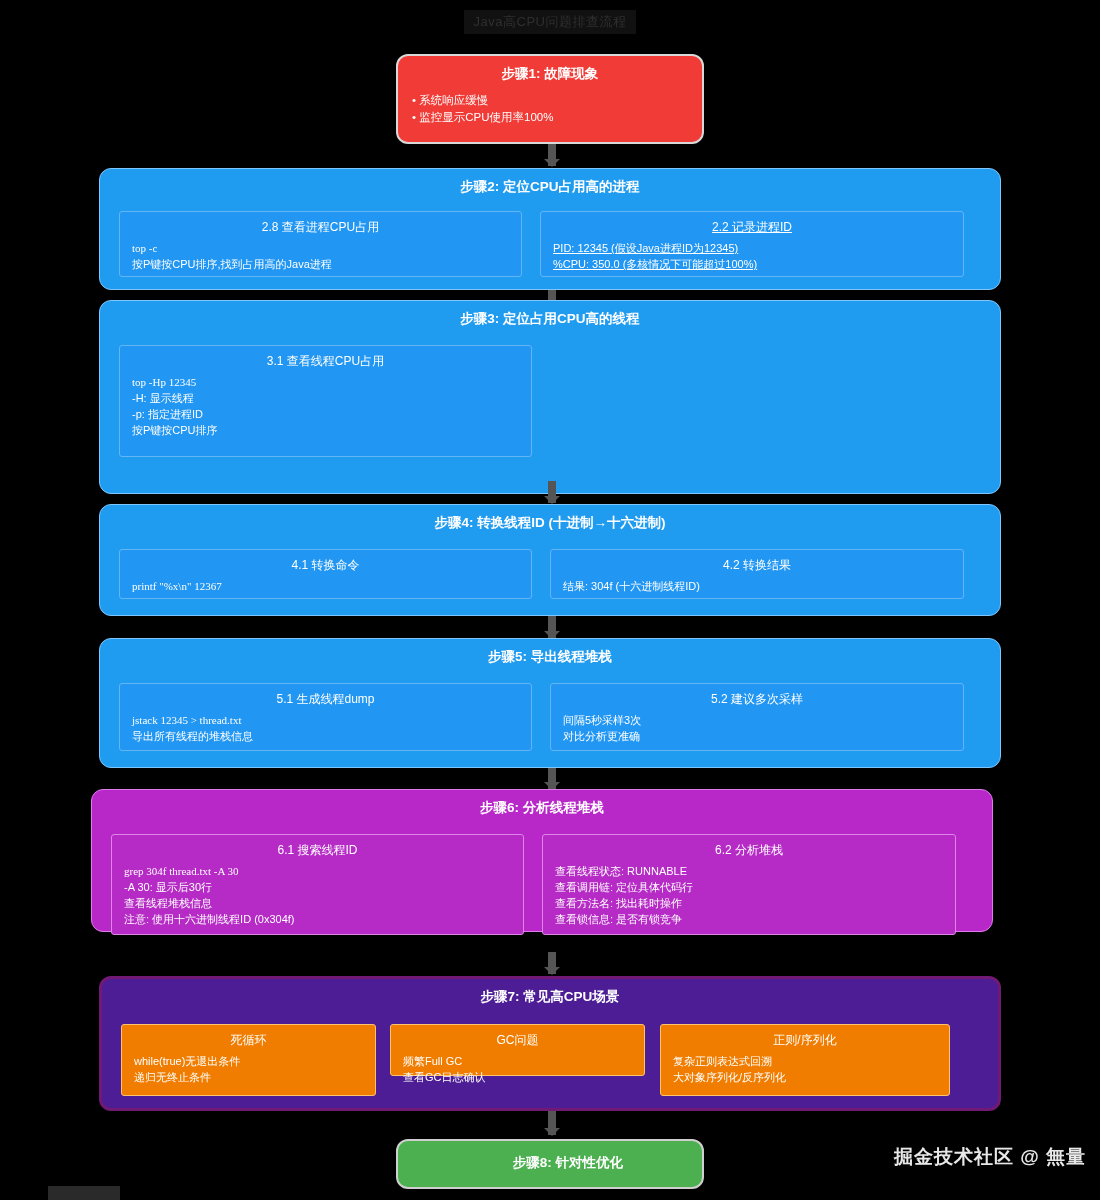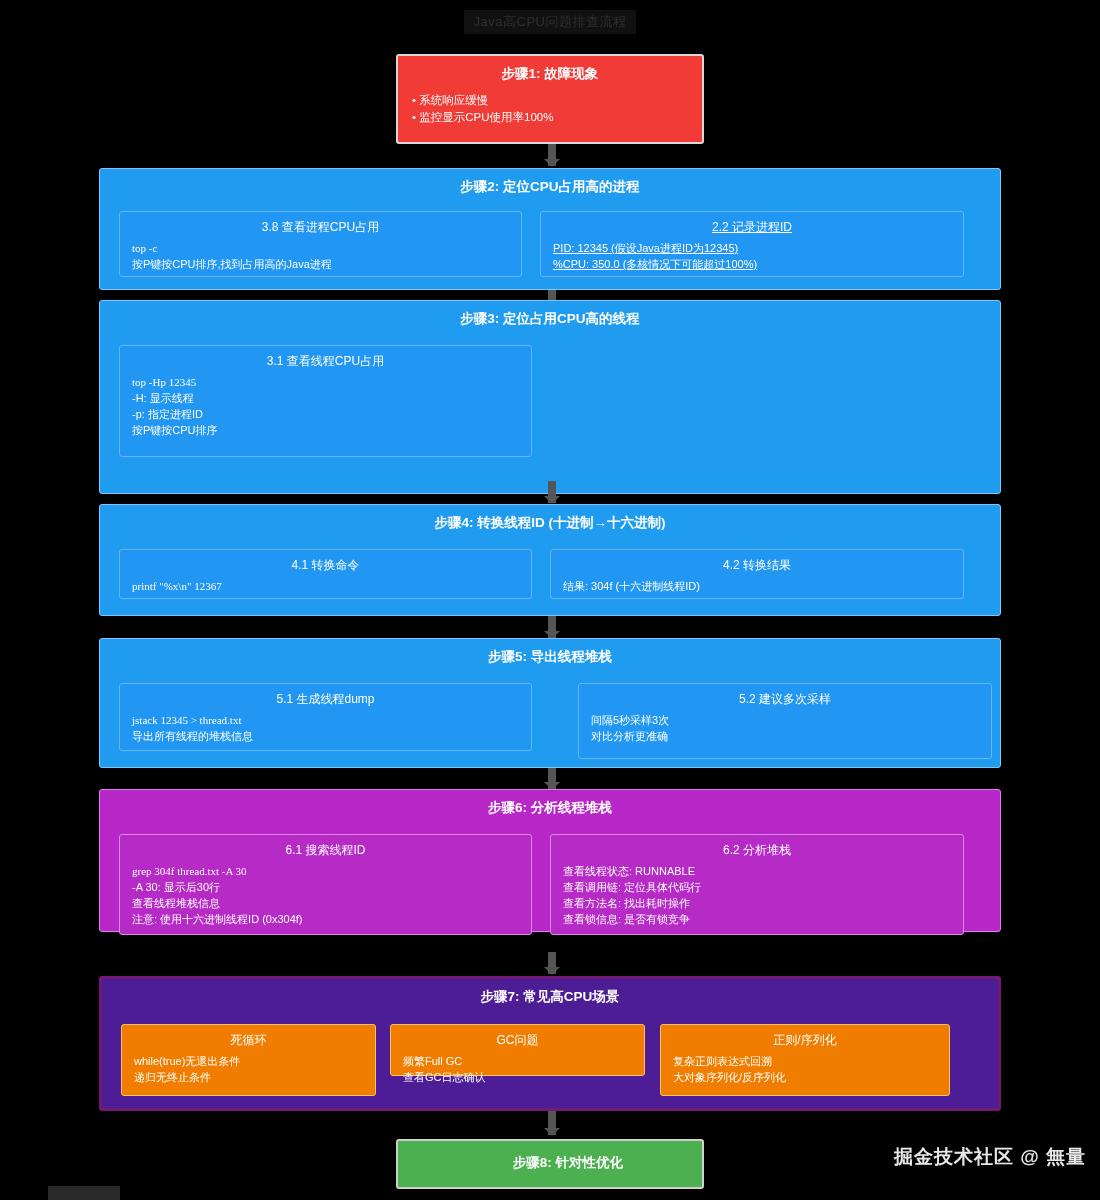"步骤1: 故障现象" .node { border-radius: 3px -> 12px }
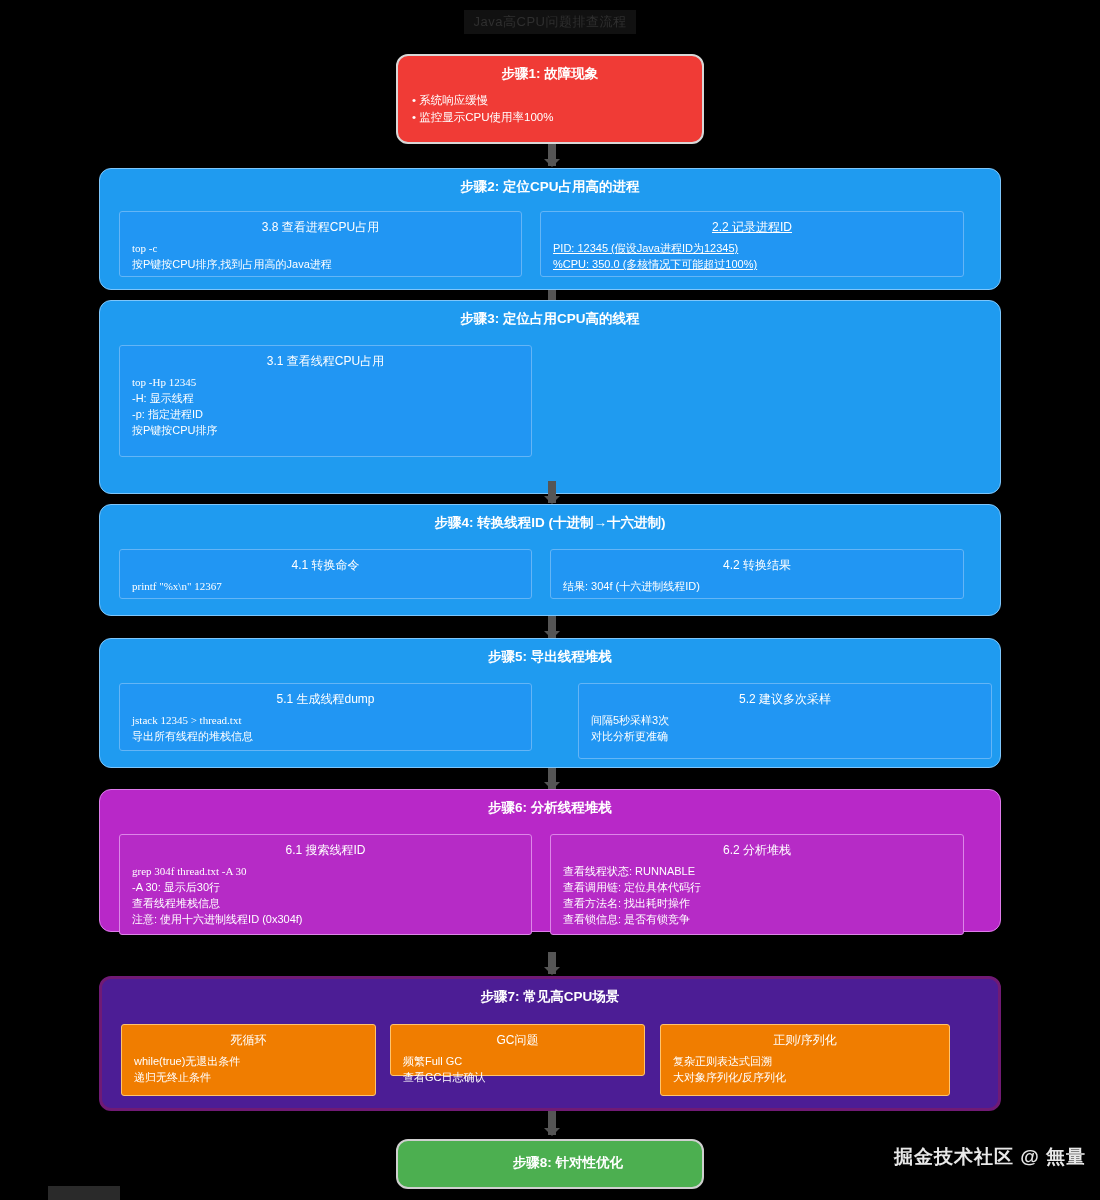"3.8 查看进程CPU占用" div.sub-title { text: 3.8 -> 2.8 }
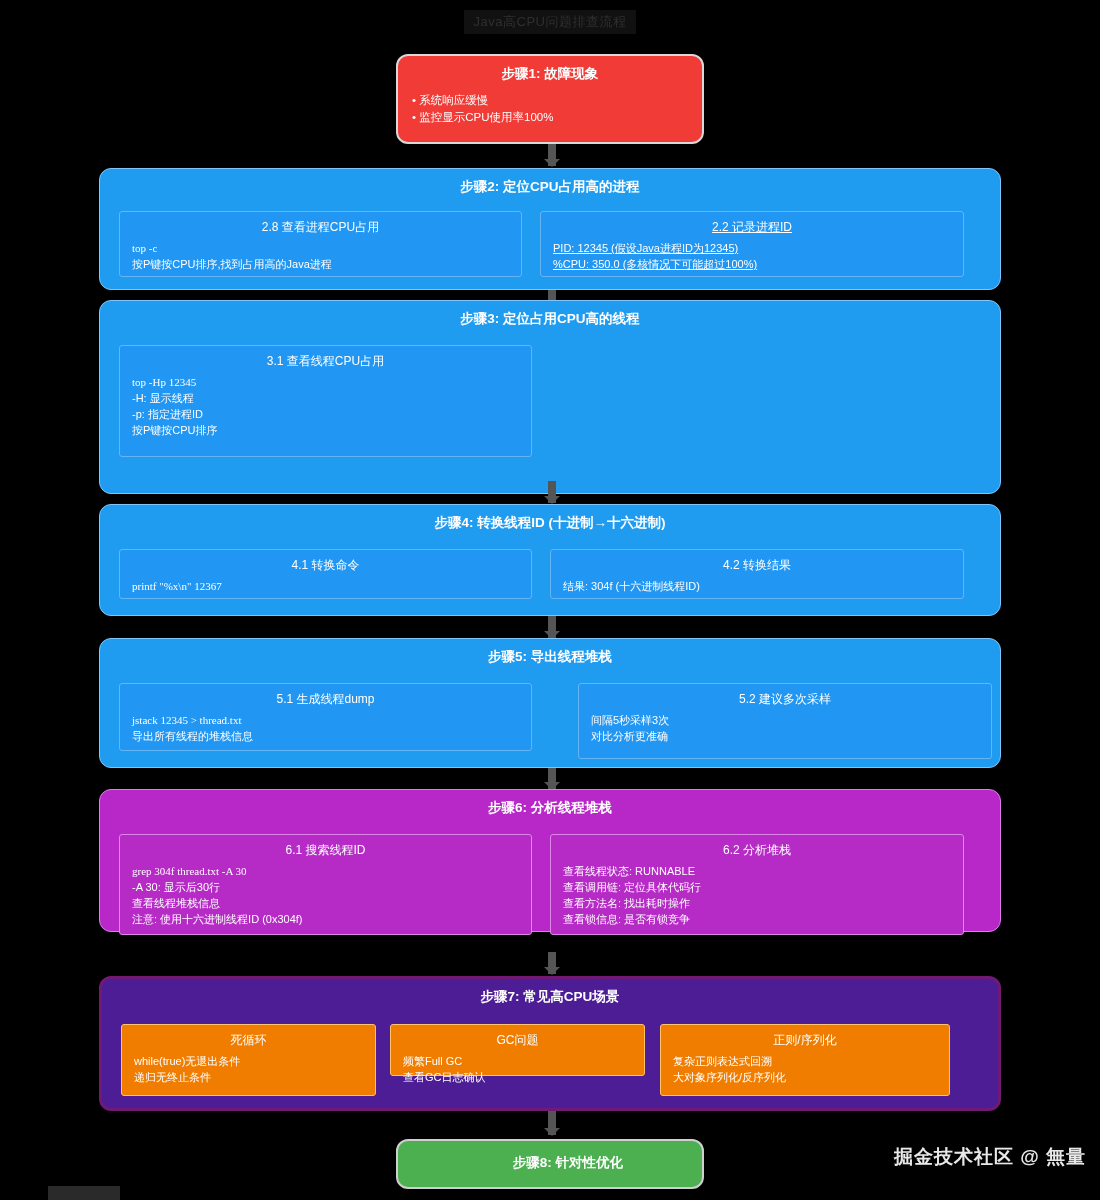"5.2 建议多次采样" div.sub { height: 76px -> 68px; margin-left: 28px -> none }
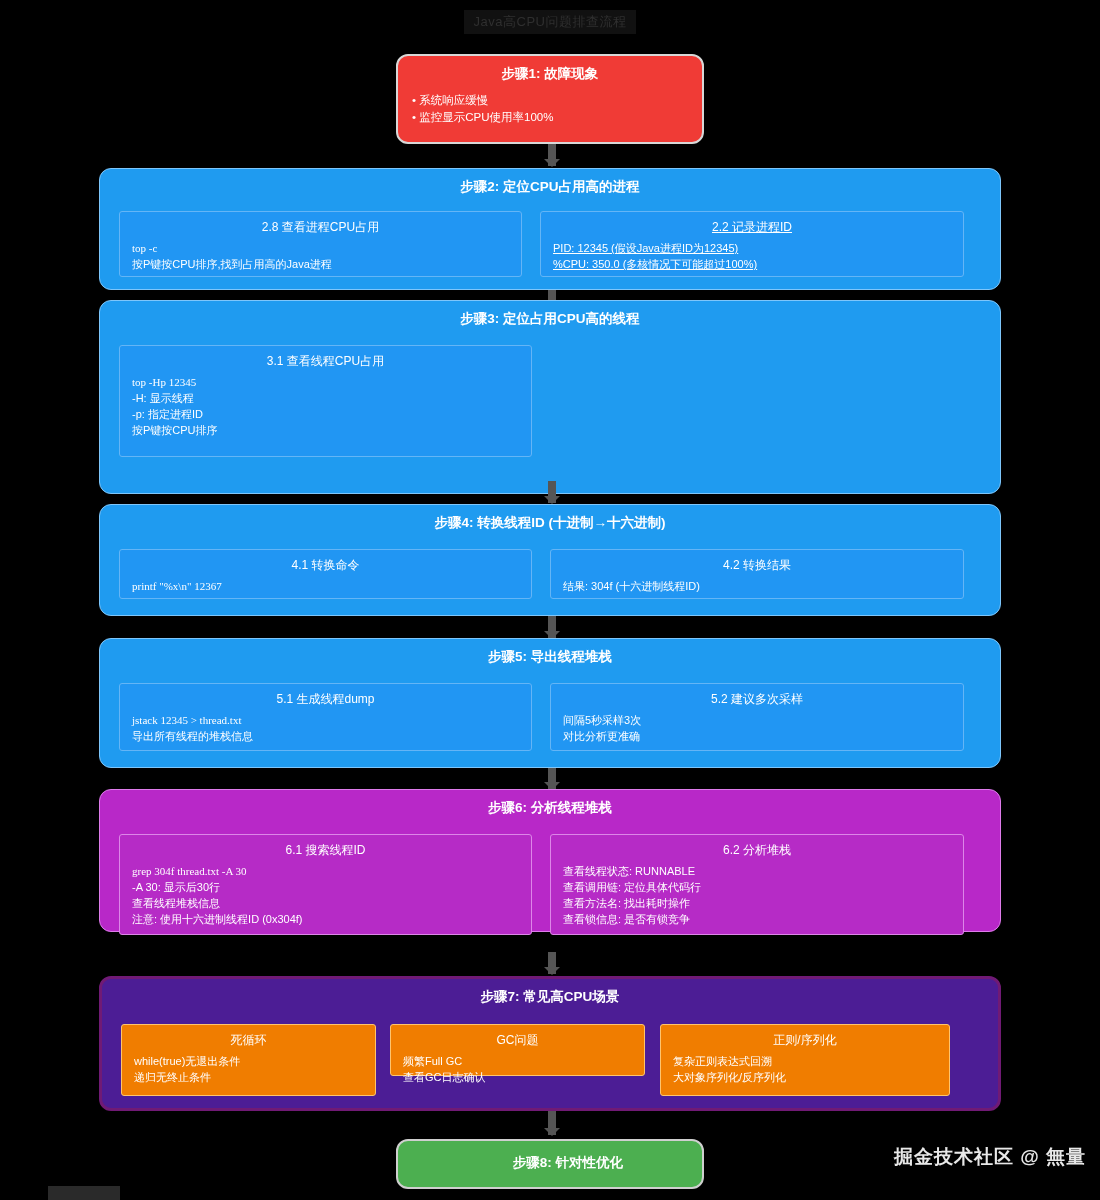"步骤6: 分析线程堆栈" div.node { left: 99px -> 91px }
